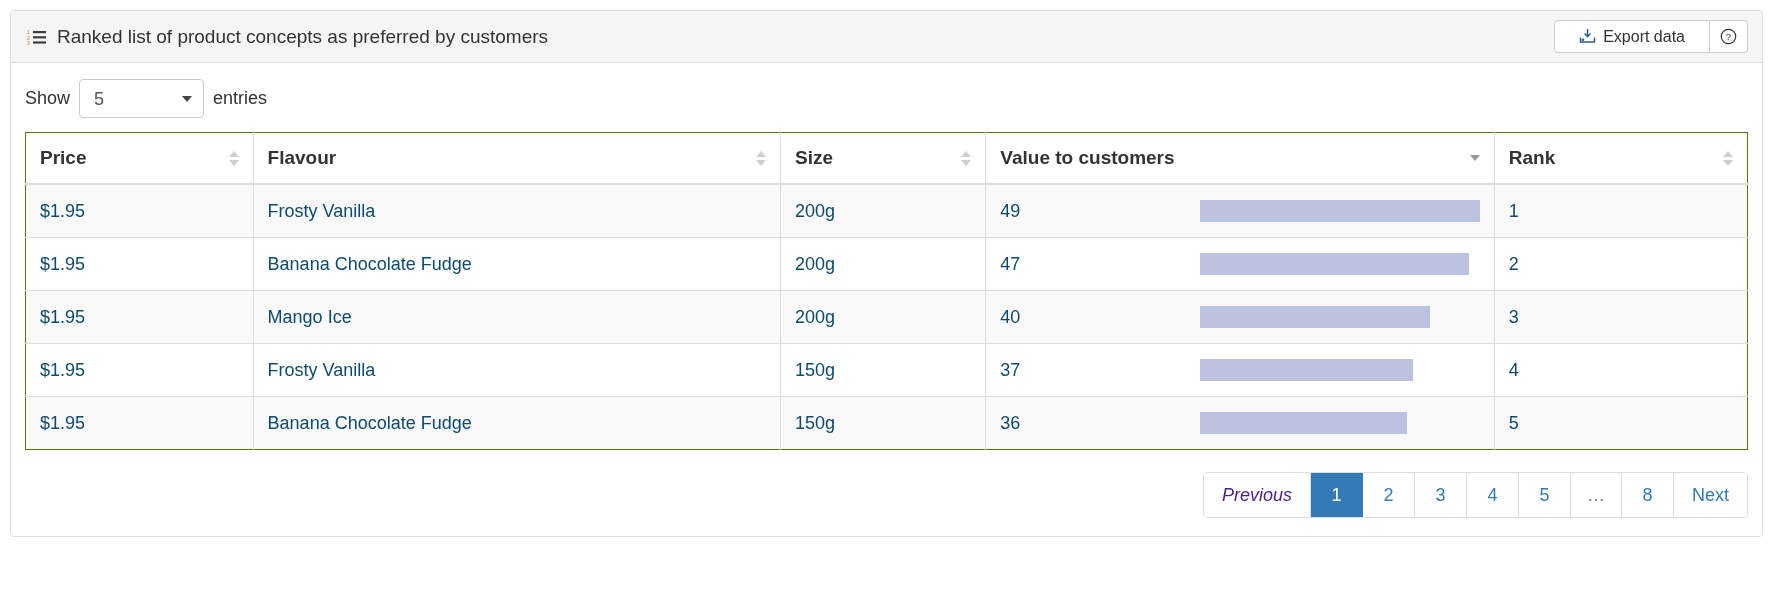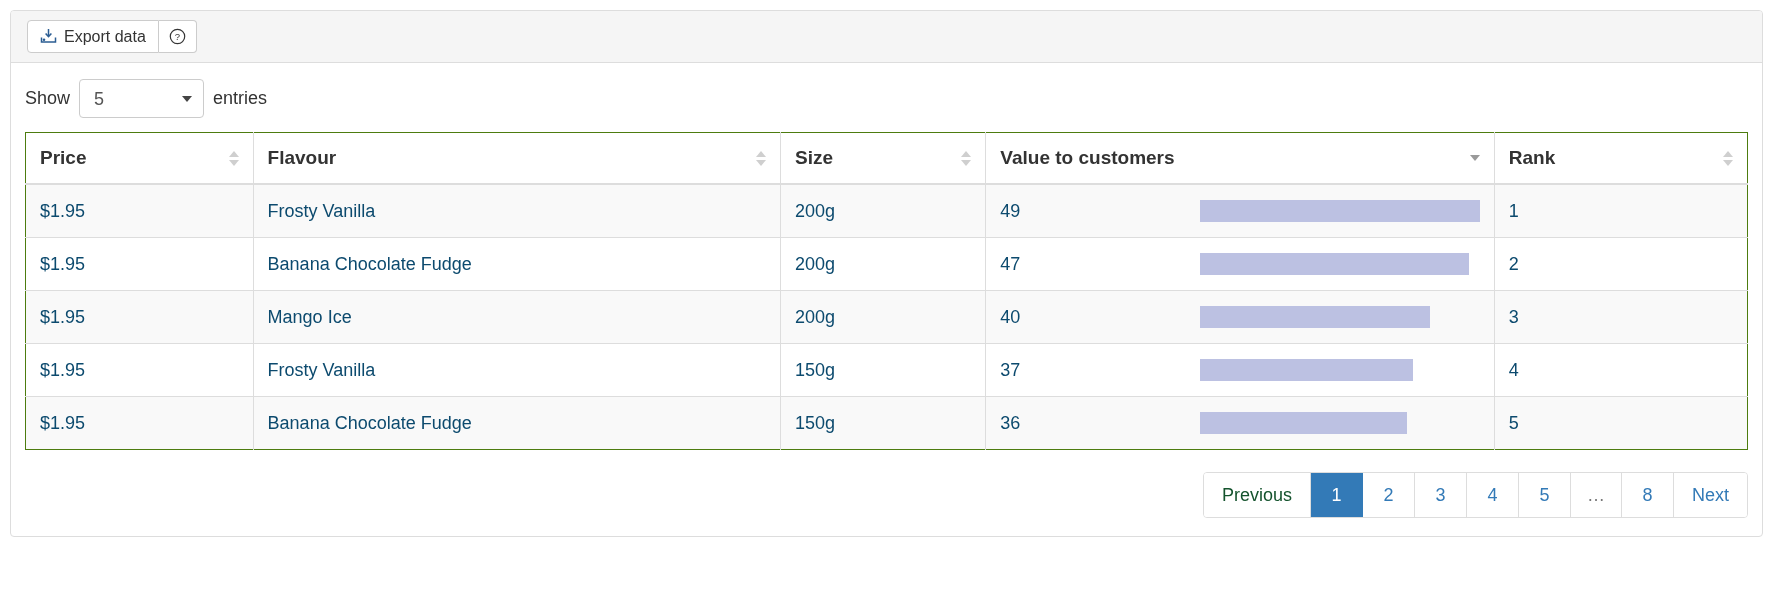"Ranked list of product concepts" div.heading-left { html: none -> <div> <span> <svg> <text>1</text> <text>2</text> <text>3</text> <rect></rect> <rect></rect> <rect></rect> </svg> </span> <span>Ranked list of product concepts as preferred by customers</span> </div> }
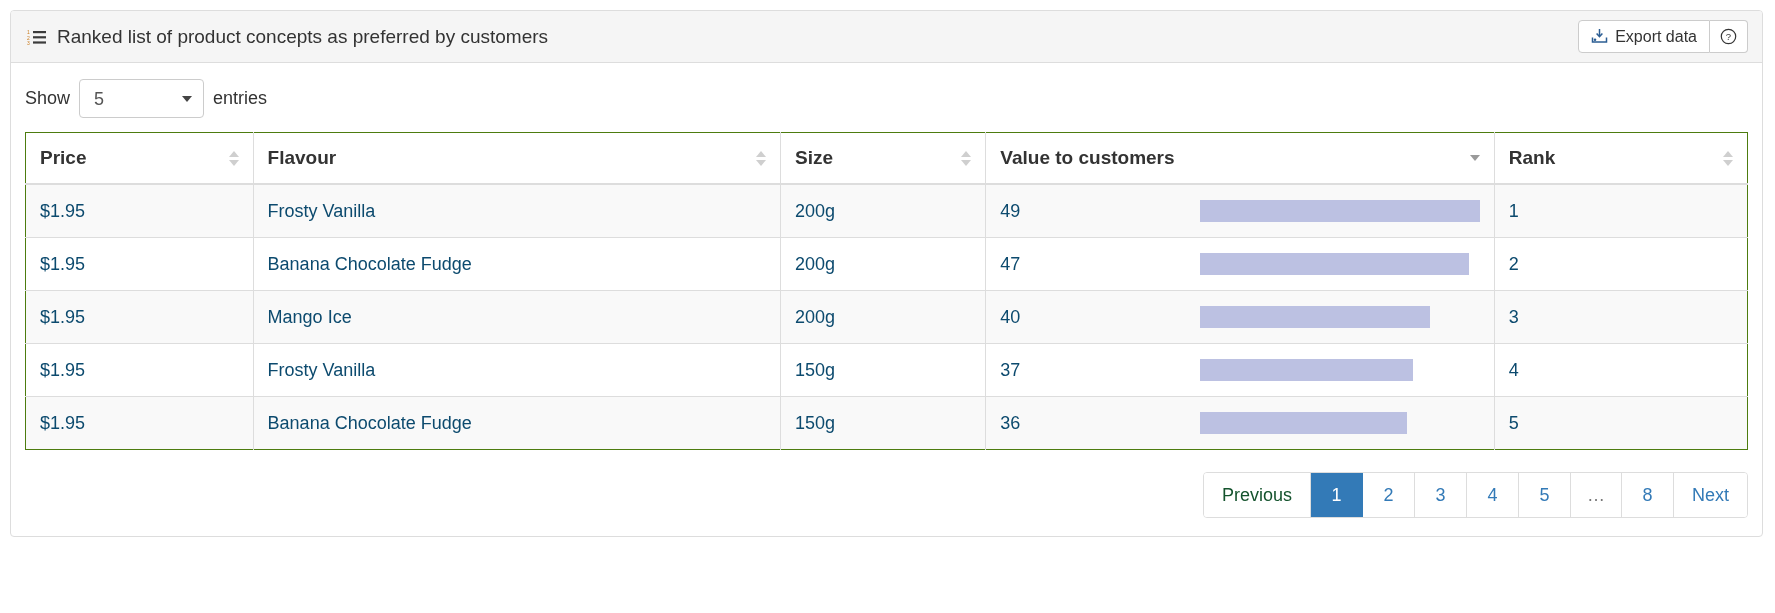"Export data" .btn { padding: 7px 12px -> 7px 24px }
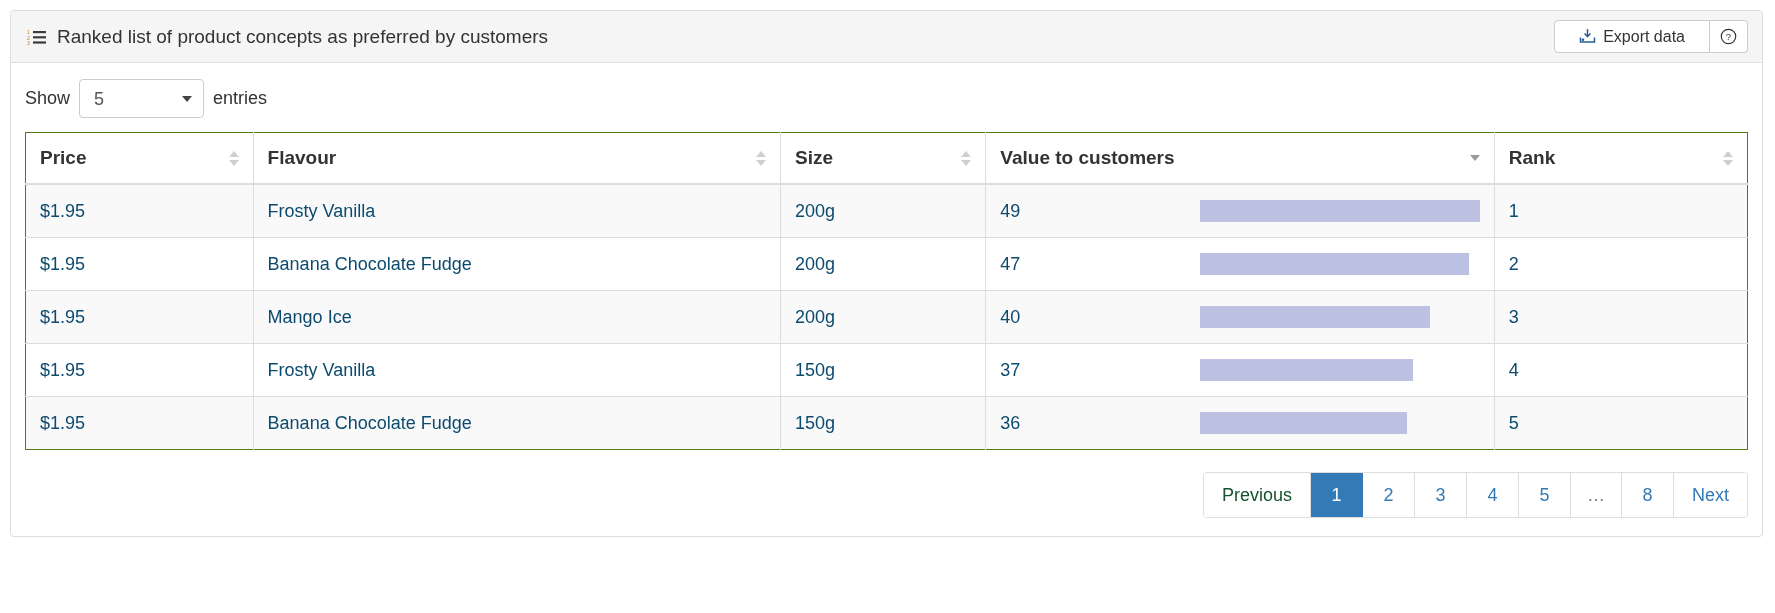"Previous" .page-item.disabled { color: #14532d -> #4c1d95; font-style: none -> italic }
